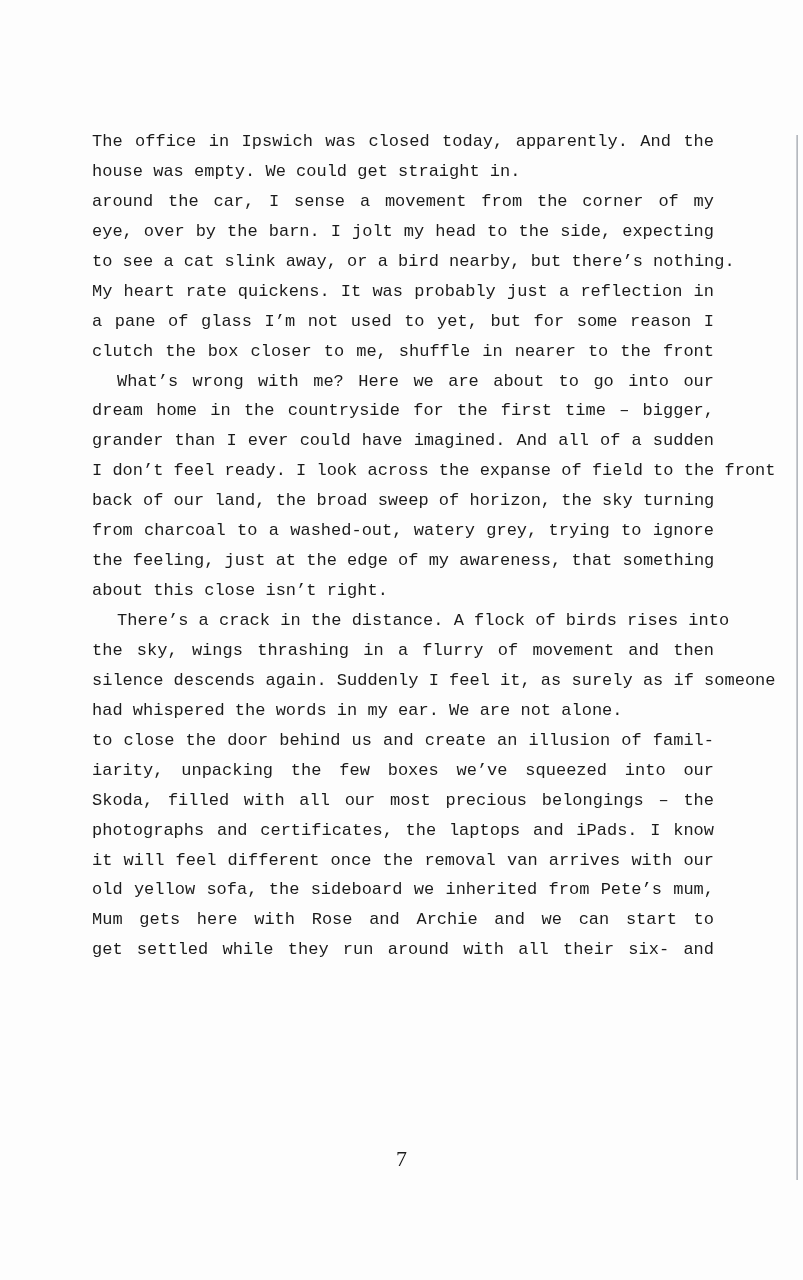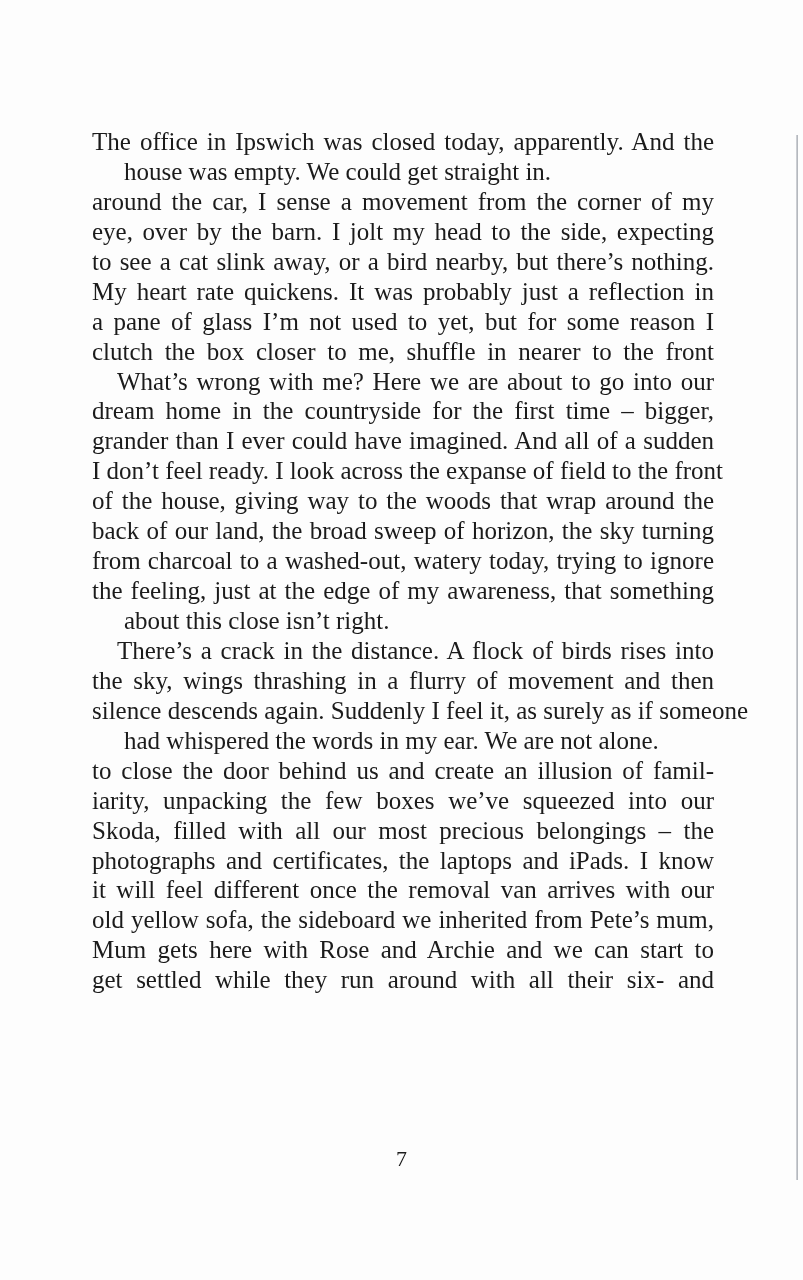"The office in Ipswich was" .text-block { font-family: Liberation Serif, serif -> Liberation Mono, monospace; font-size: 25px -> 17px }
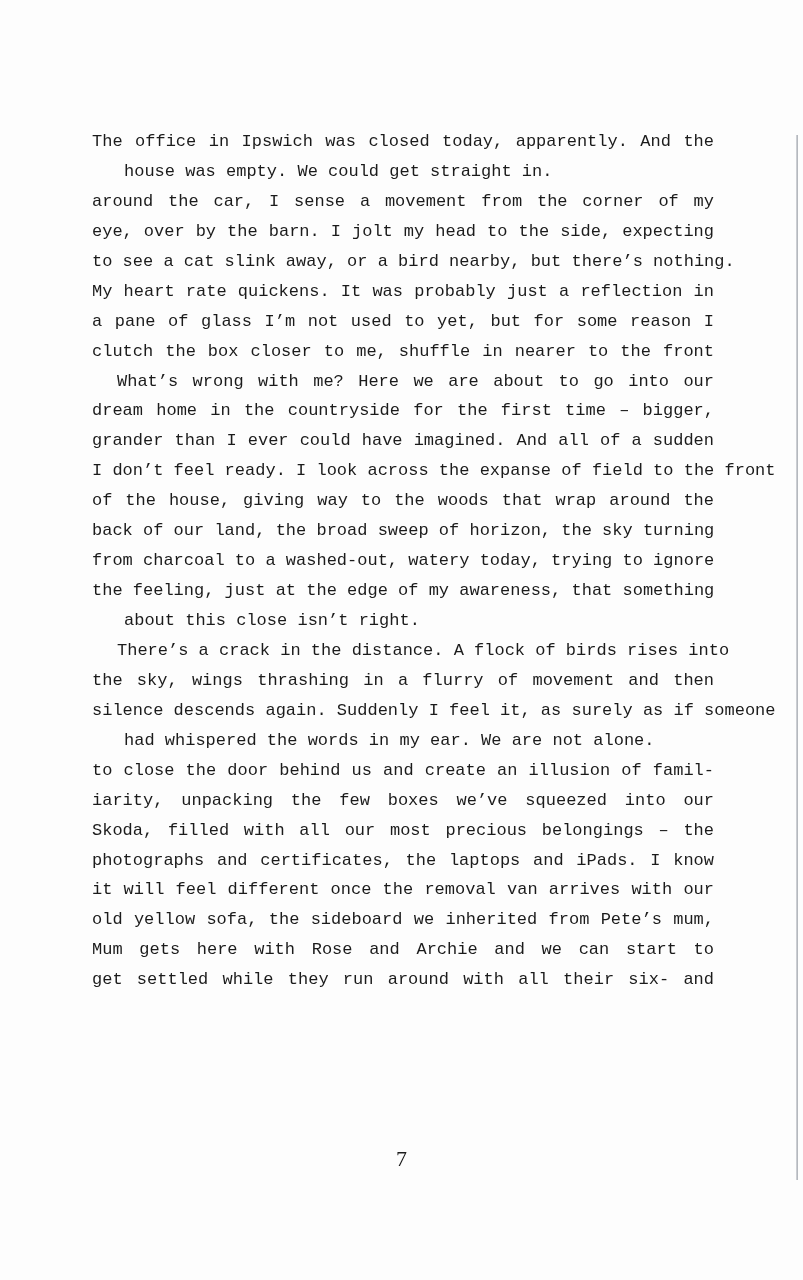"house was empty. We could" .line.last { margin-left: 32px -> none }
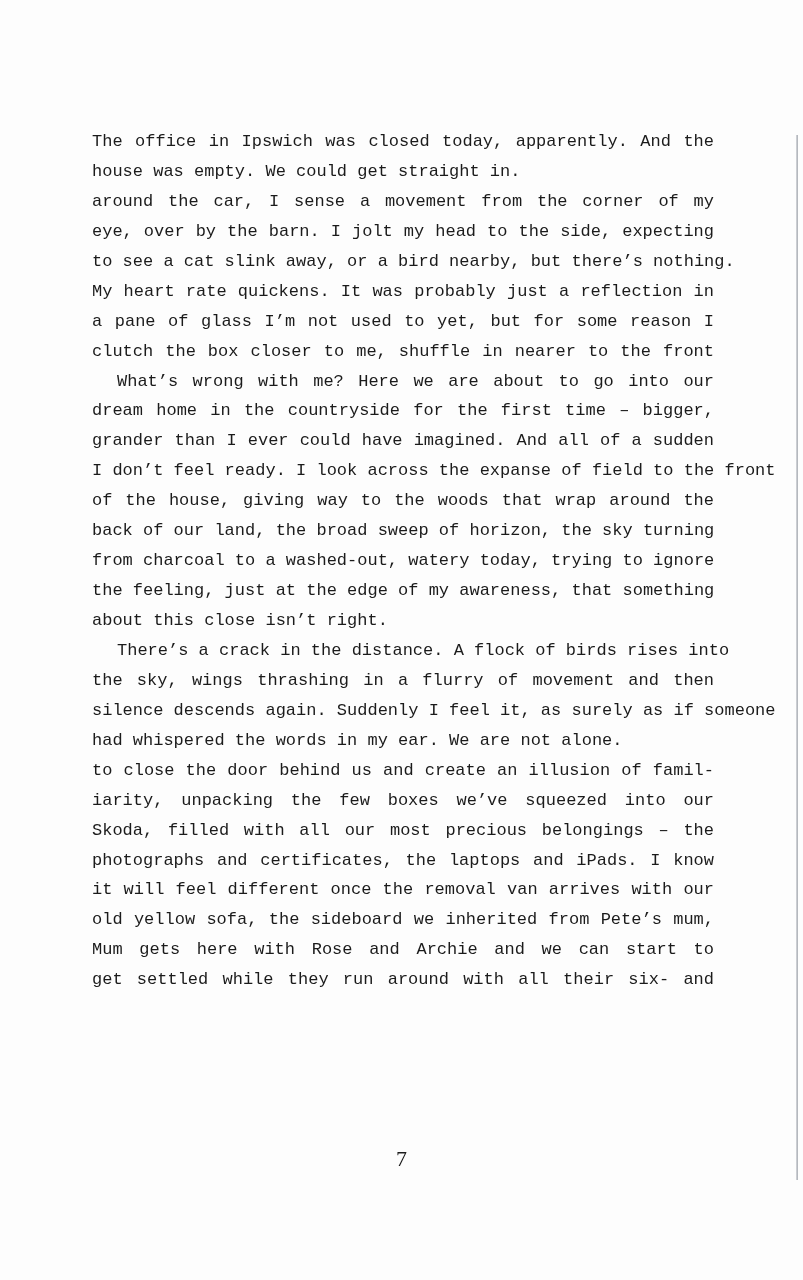"of the house, giving way" span.line { html: <span>of the house, giving way to the woods that wrap around the</span> -> none }
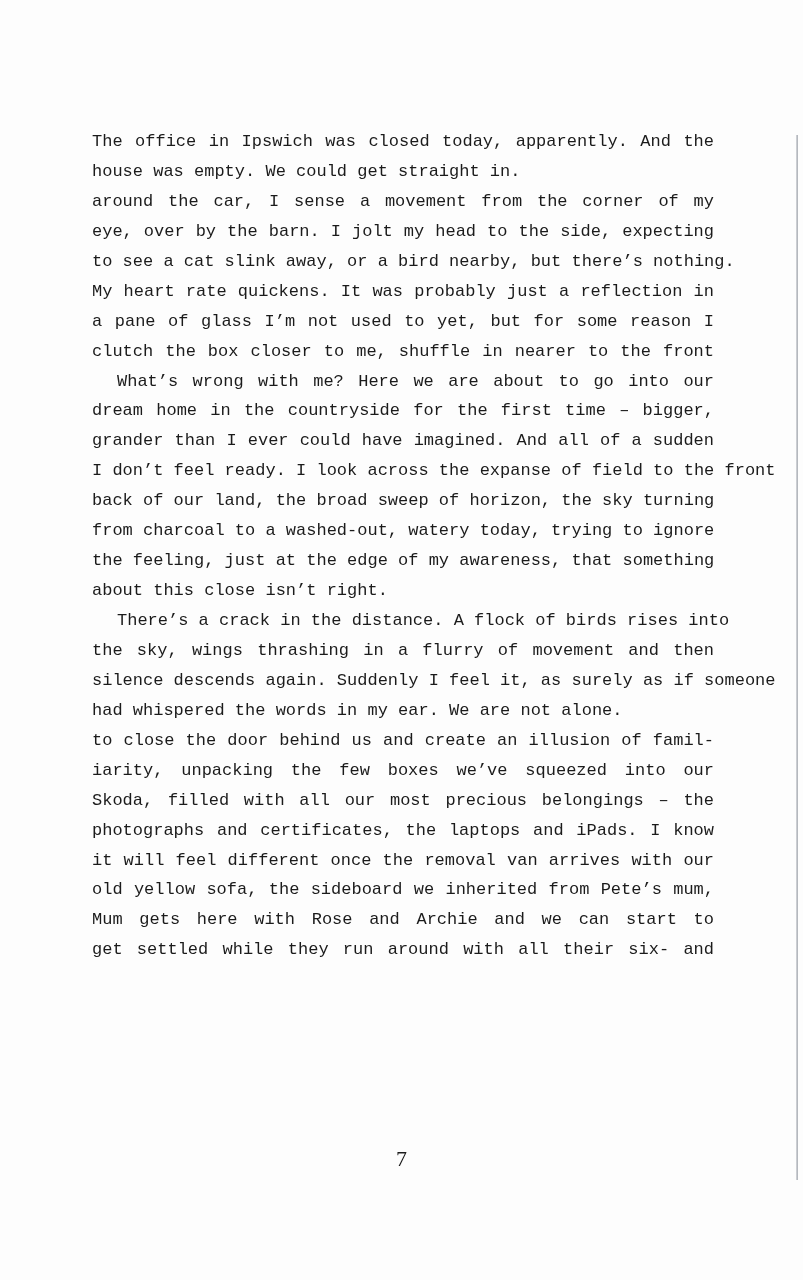"from charcoal to a washed-out," span.line { text: today -> grey }
